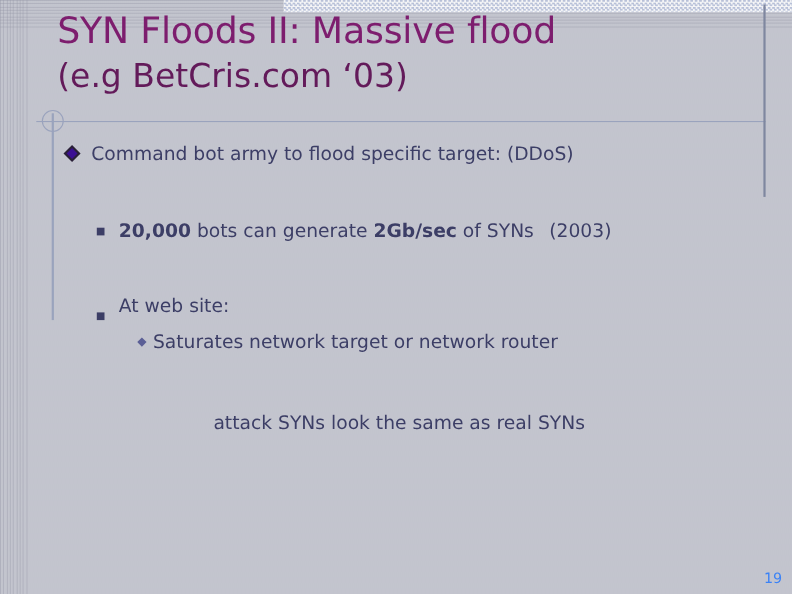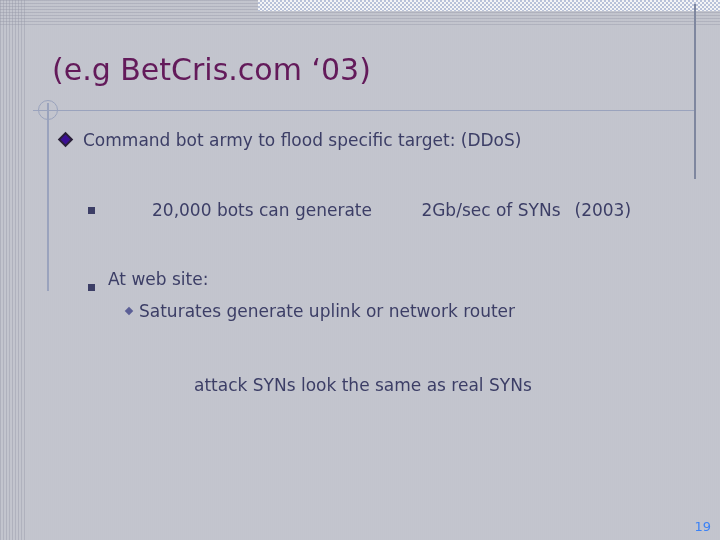"SYN Floods II: Massive flood" div.title { html: none -> <div>SYN Floods II: Massive flood</div> }
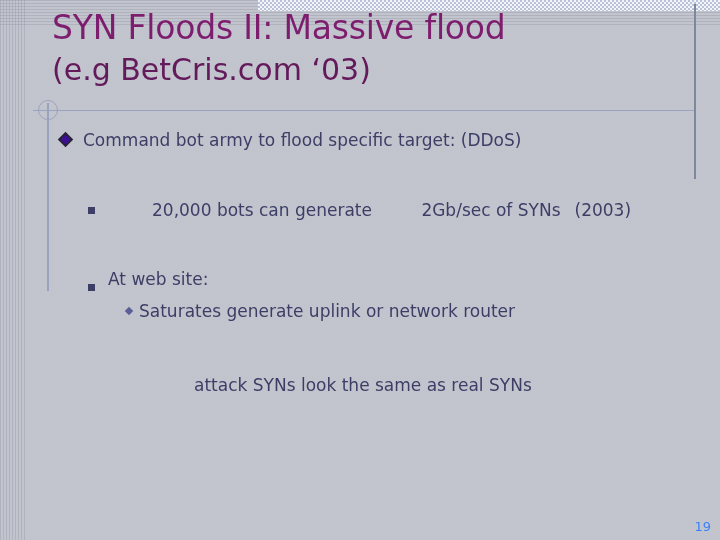"20,000" .lvl2 b { font-weight: normal -> bold; margin-left: 44px -> none }
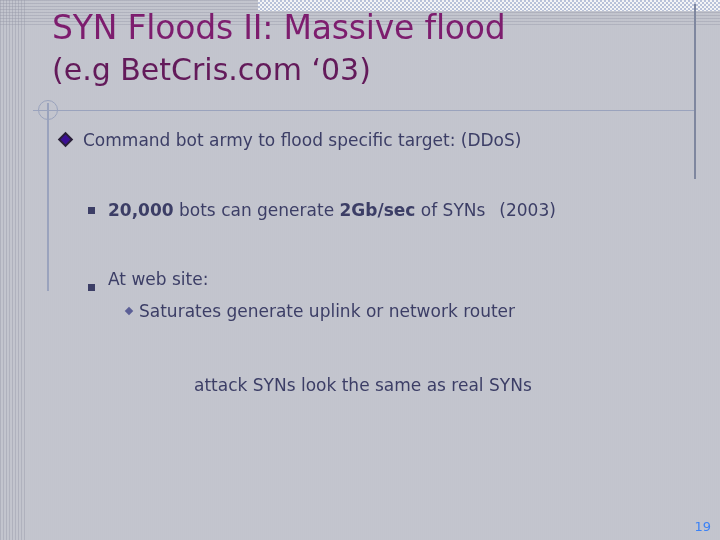"Saturates generate uplink or network" span { text: generate uplink -> network target }
